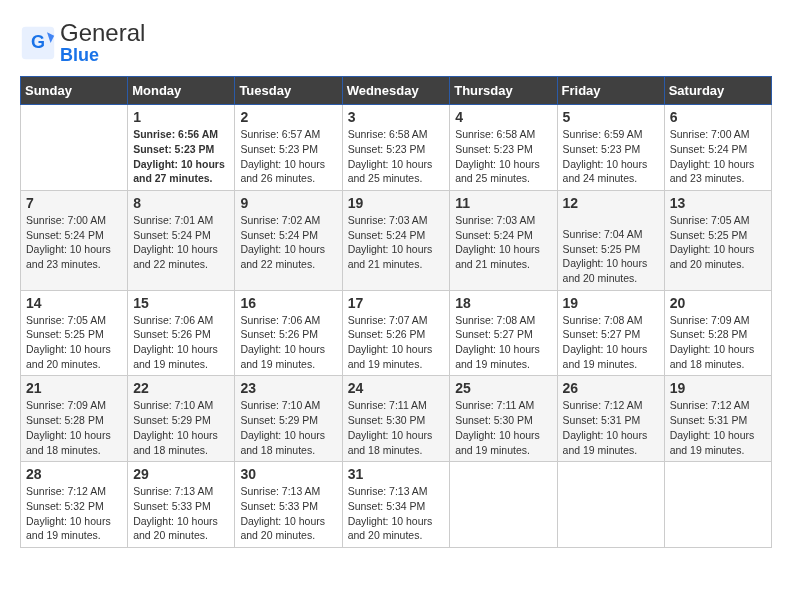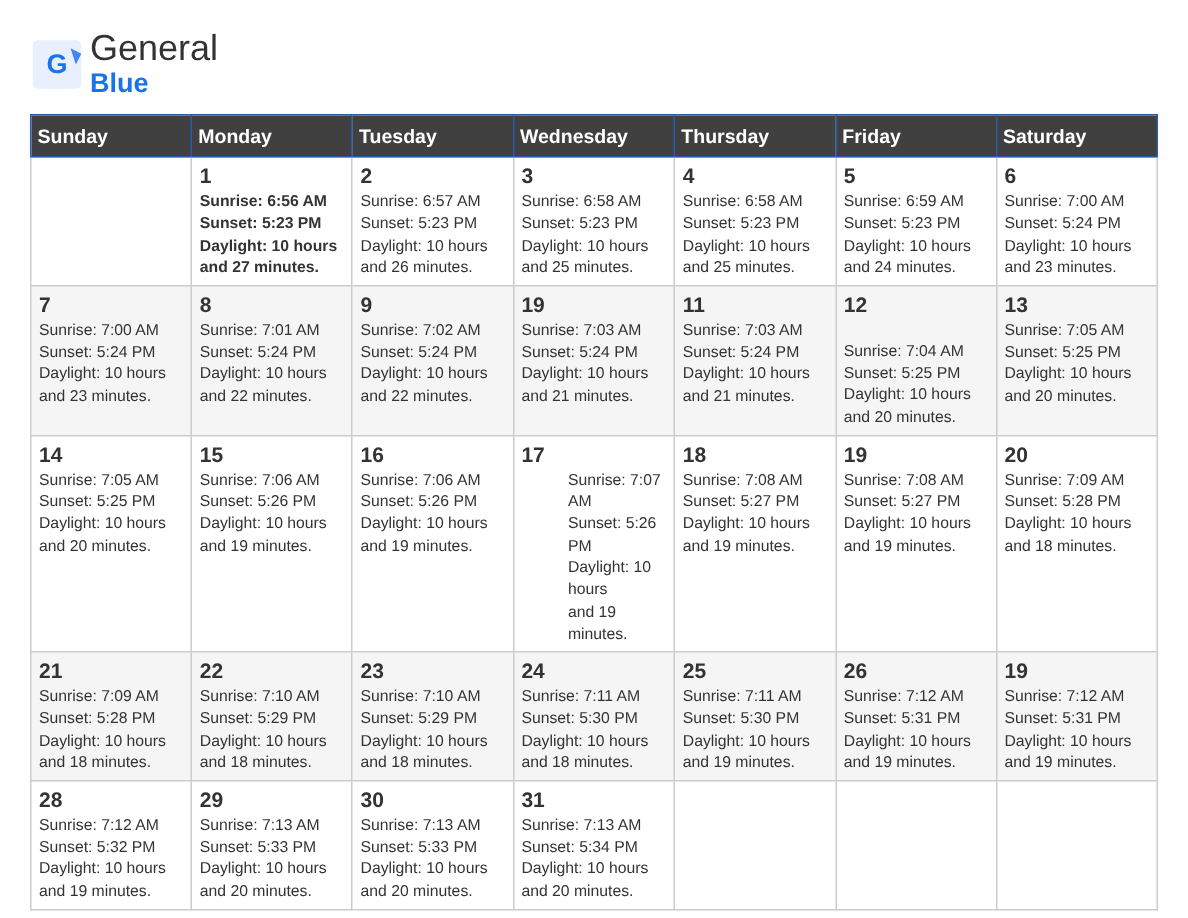"Sunrise: 7:07 AM" div.day-info { margin-left: 31px -> none }
